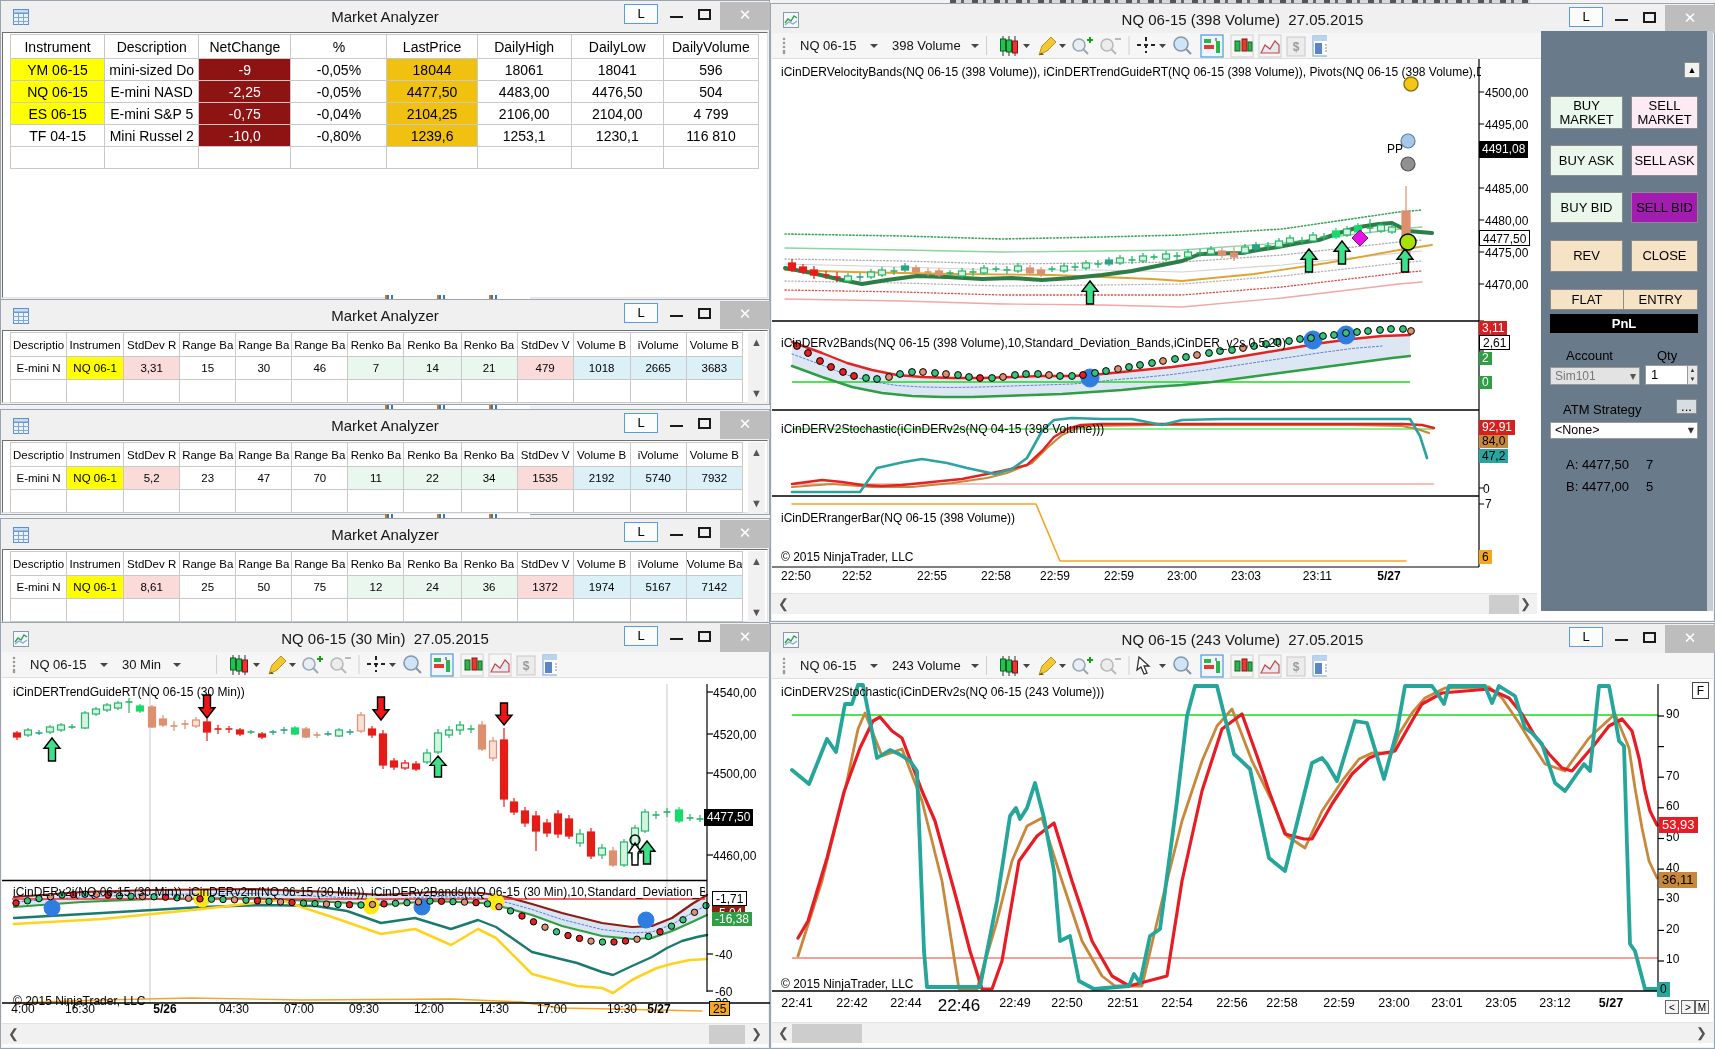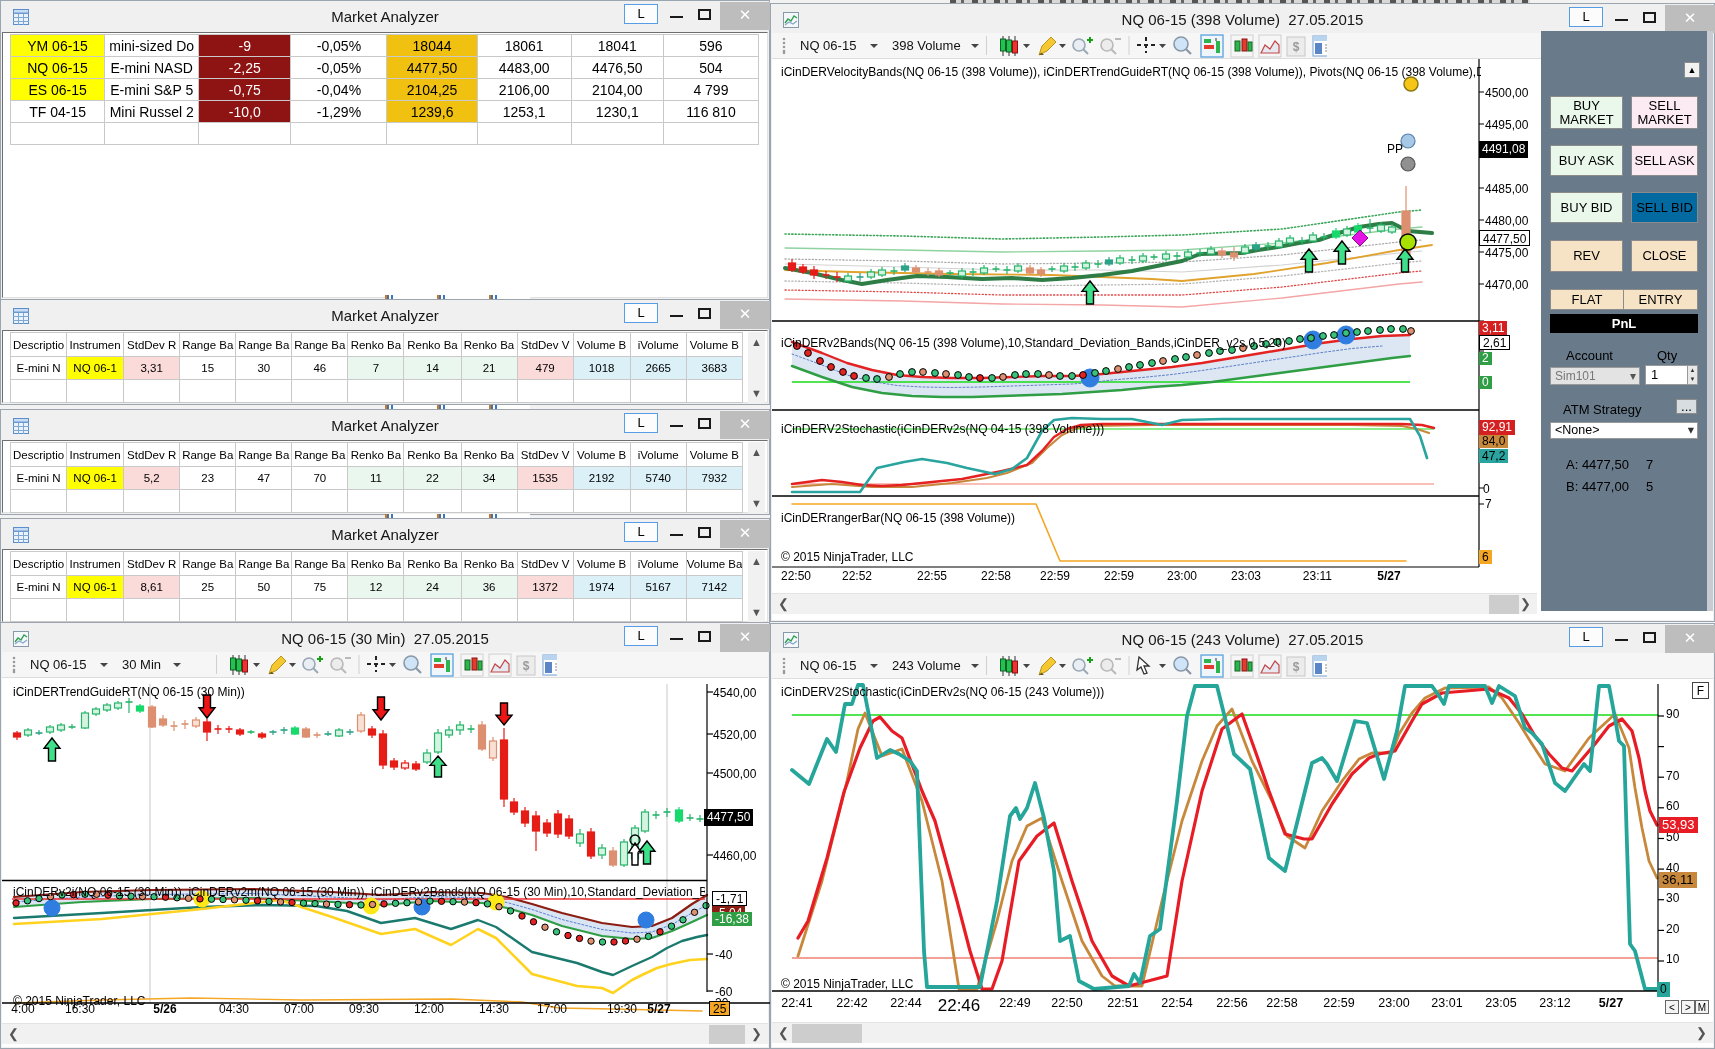"Instrument" tr { html: none -> <tr> <th>Instrument</th> <th>Description</th> <th>NetChange</th> <th>%</th> <th>LastPrice</th> <th>DailyHigh</th> <th>DailyLow</th> <th>DailyVolume</th> </tr> }
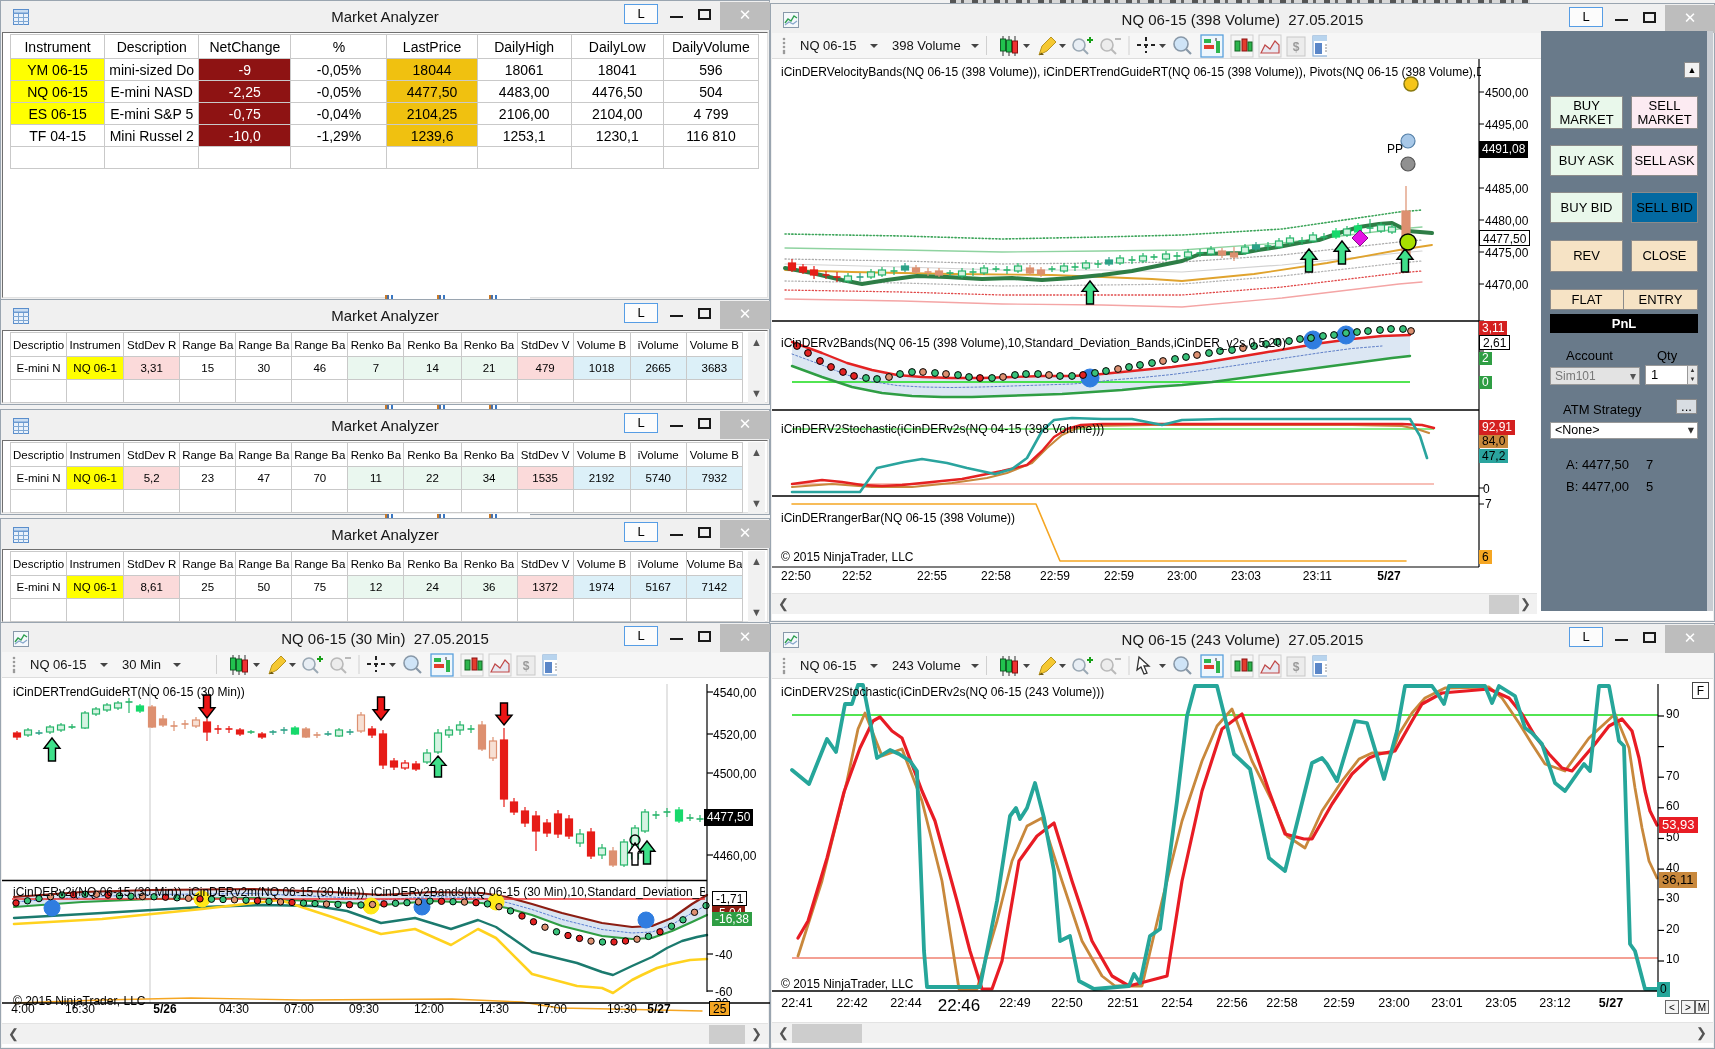"-1,29%" td { text: -1,29% -> -0,80% }
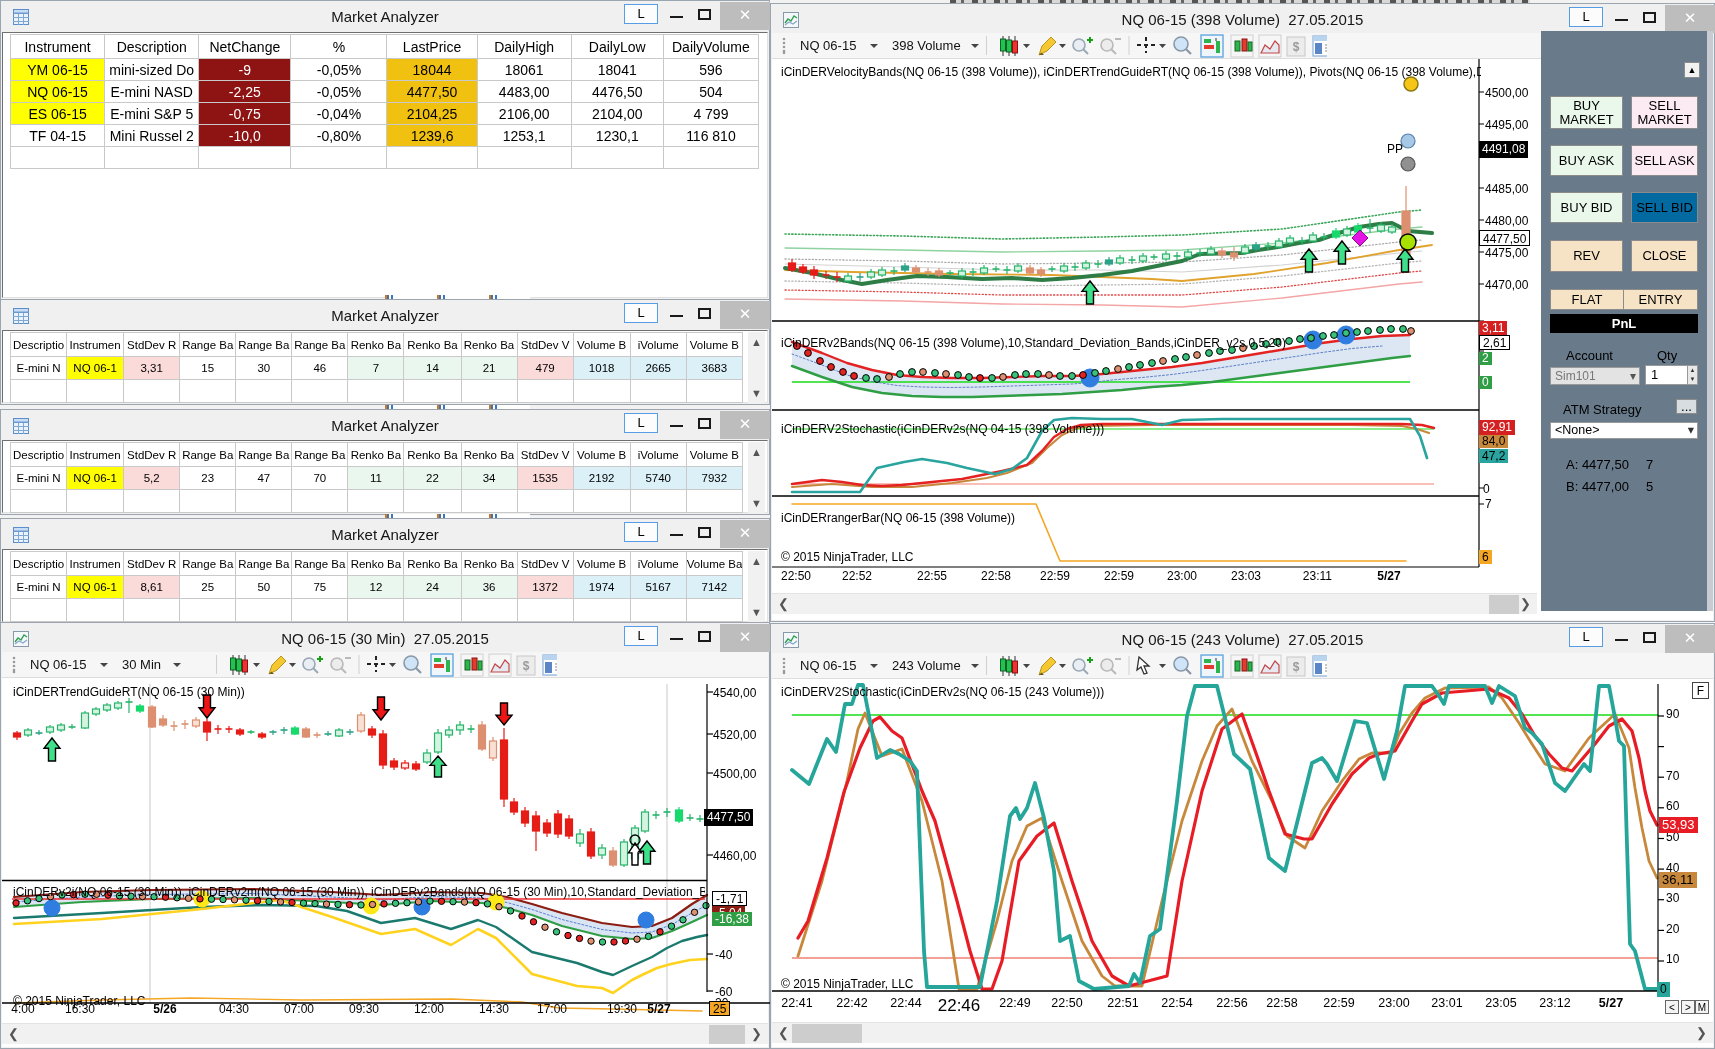"SELL BID" div.dbtn { background: #0369a1 -> #a21caf }
